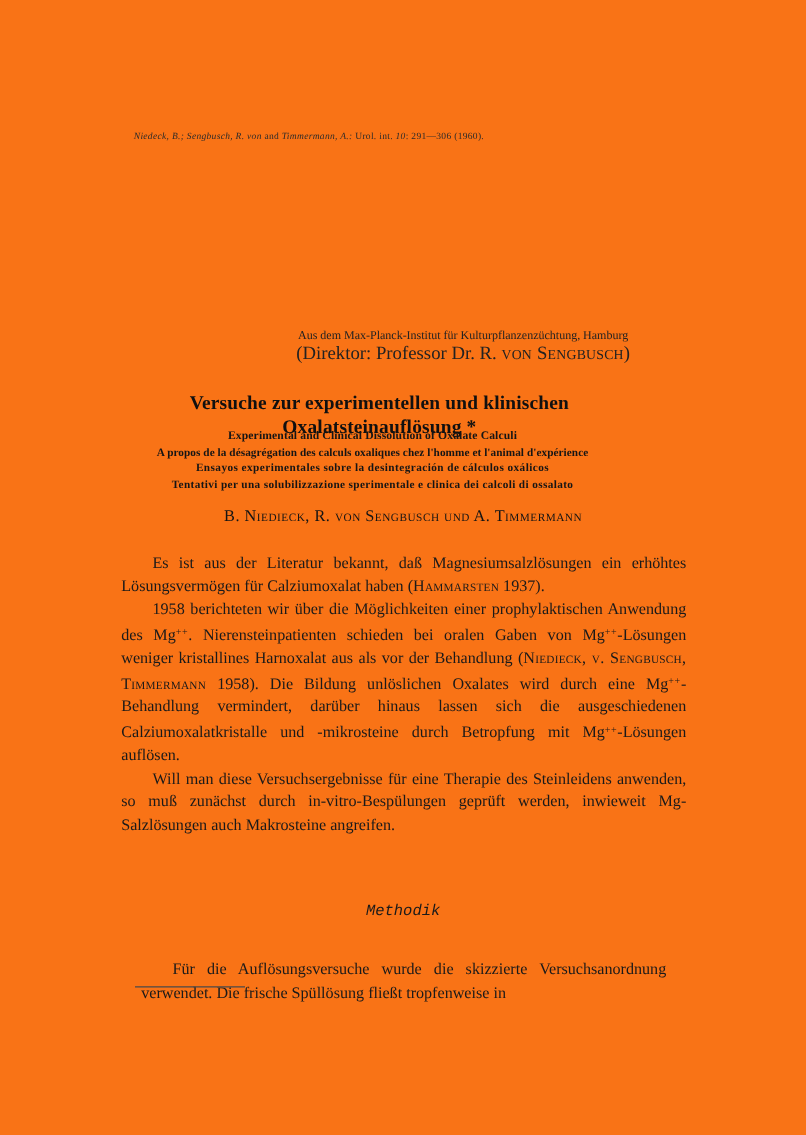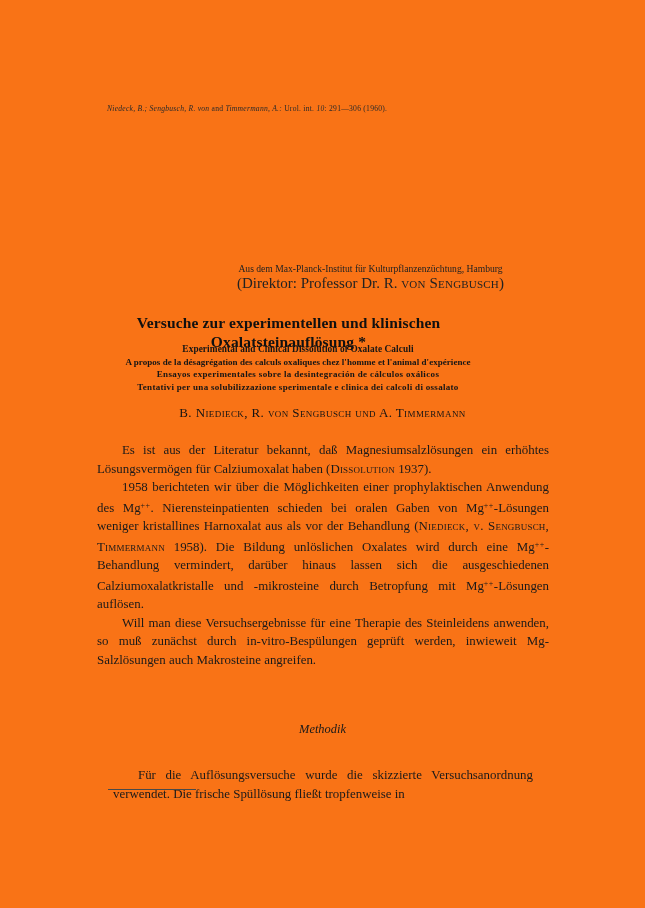"Versuche zur experimentellen und" .title { padding-left: none -> 15px }
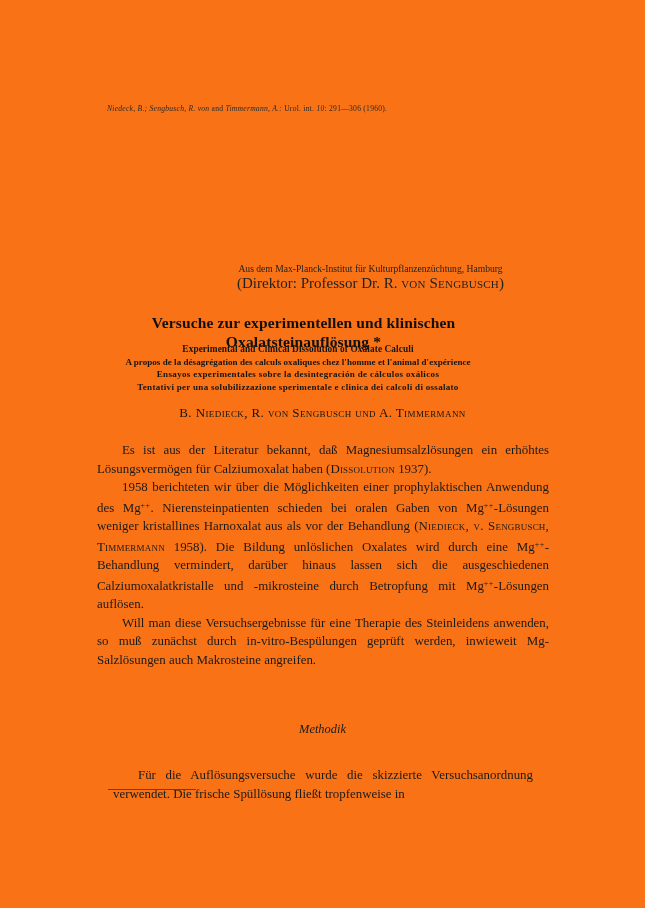"Dissolution" span.sc { text: Dissolution -> Hammarsten }
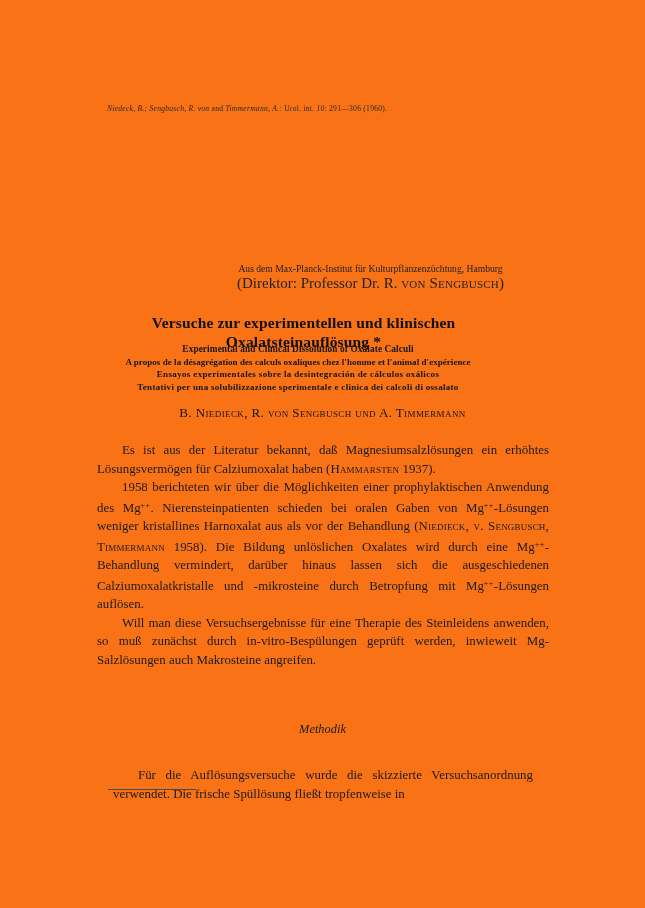"Methodik" .section-heading { font-family: none -> Liberation Mono, monospace }
